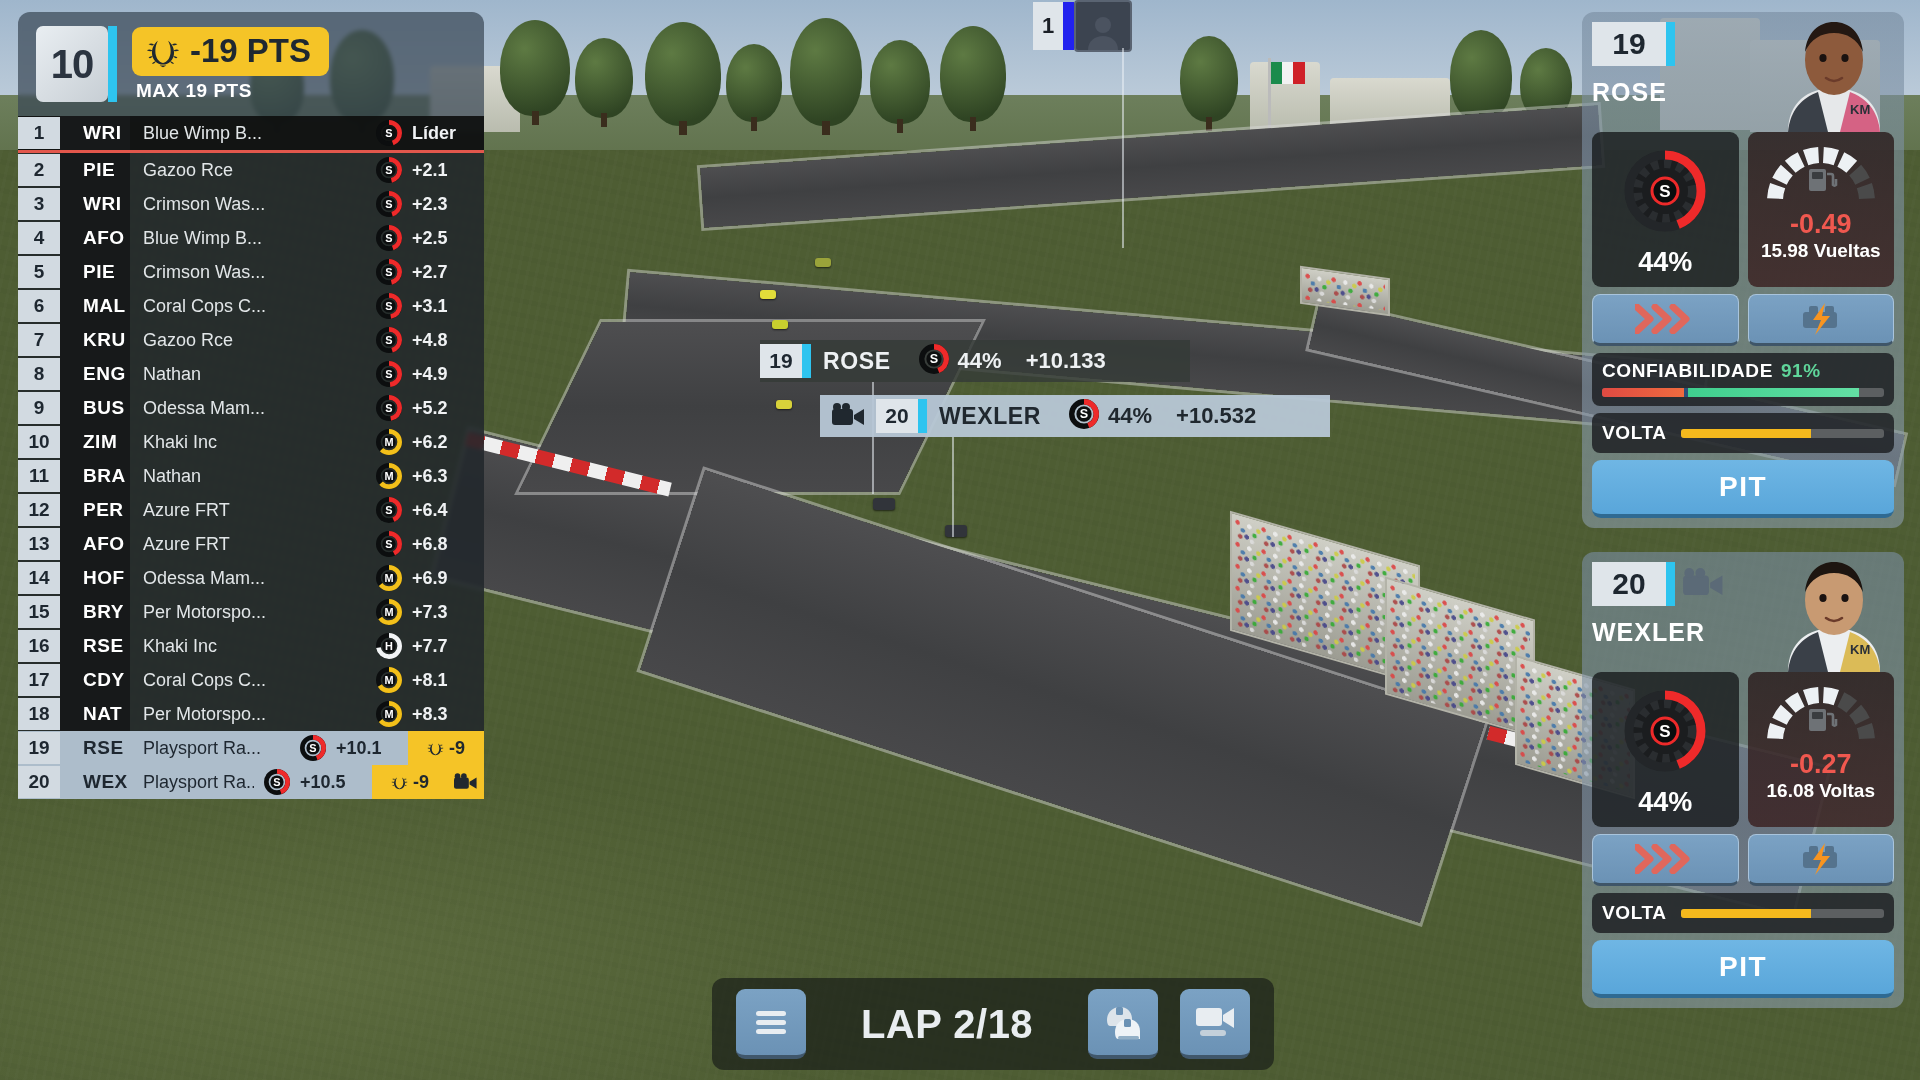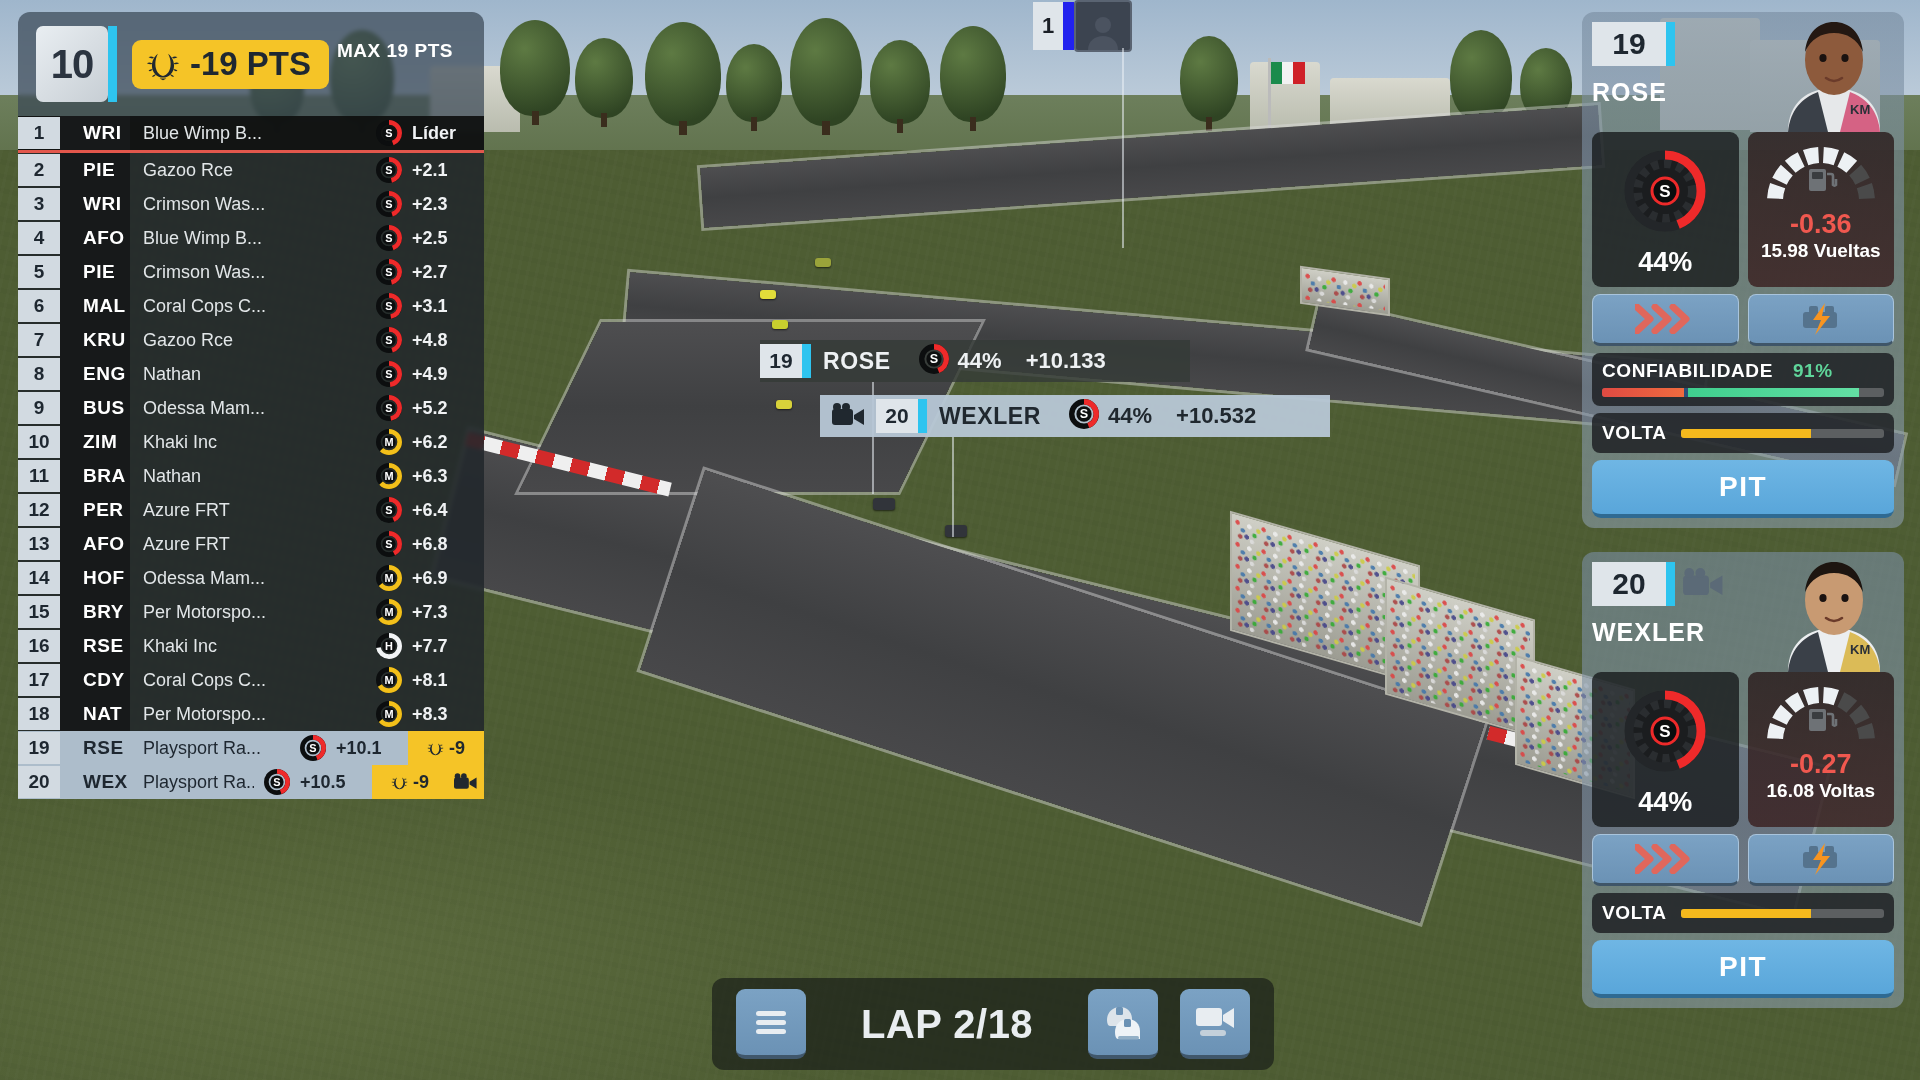"-19 PTS" .hdr-right { flex-direction: none -> column }
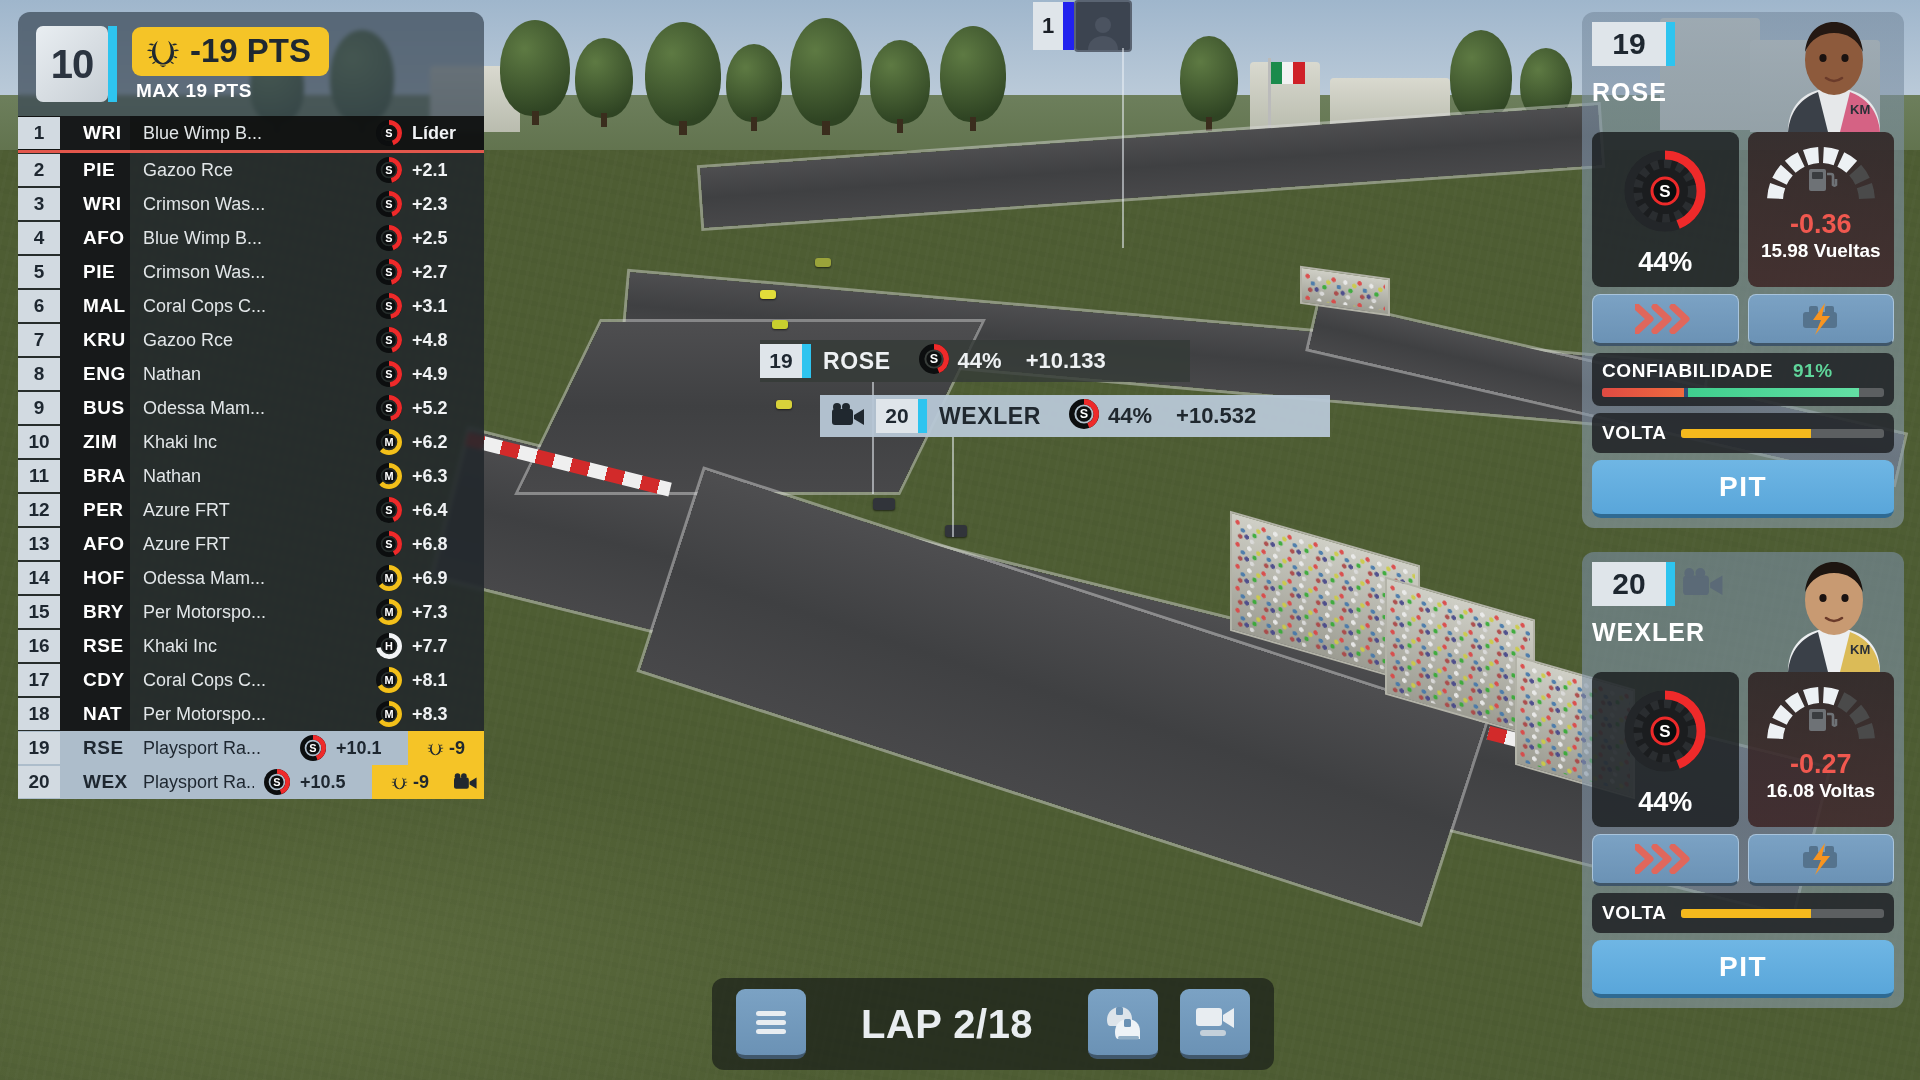"-0.36" div.fuel-delta { text: -0.36 -> -0.49 }
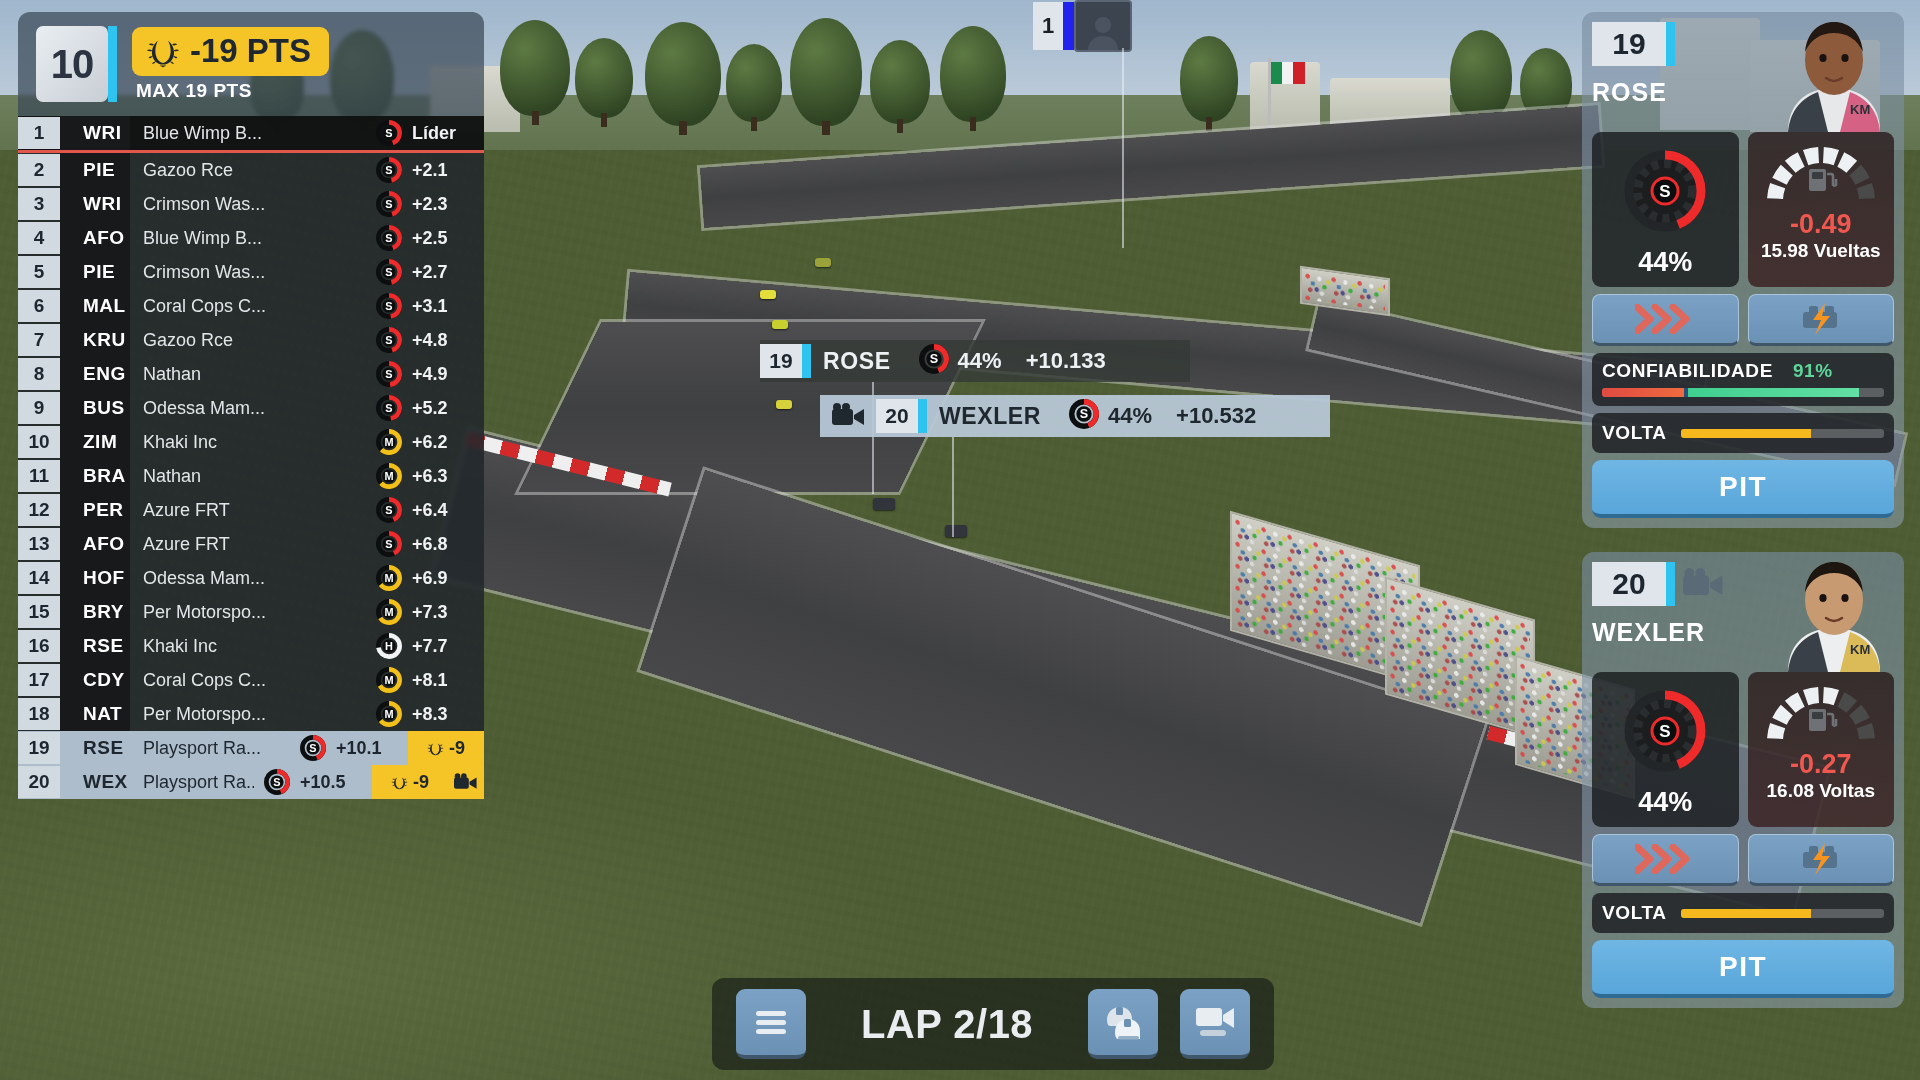"91%" .meter-label .pctval { margin-left: 20px -> 8px }
